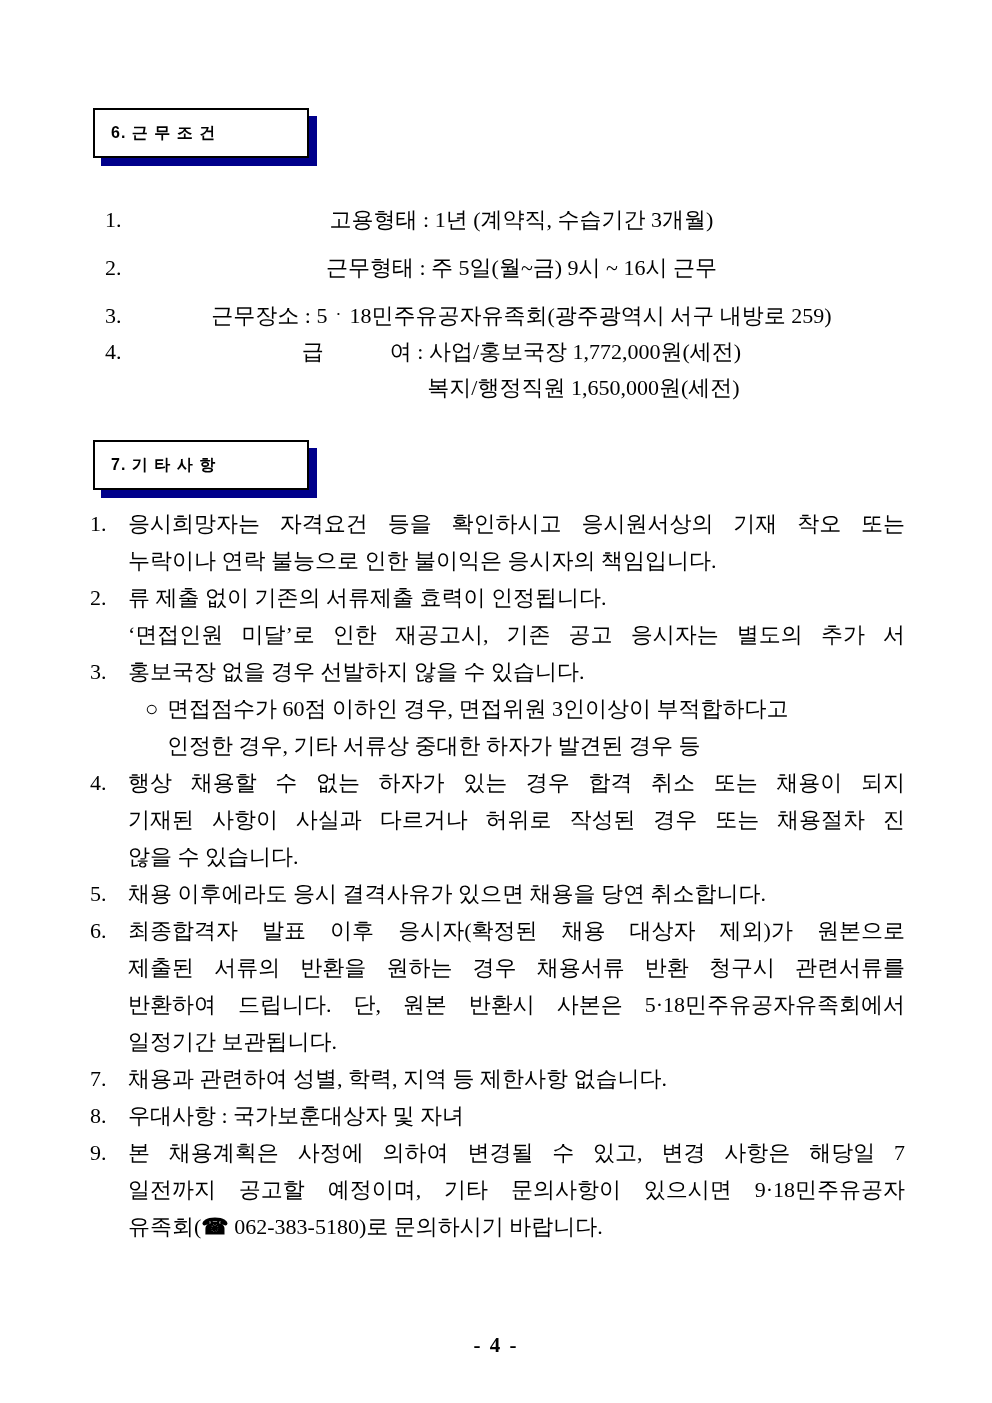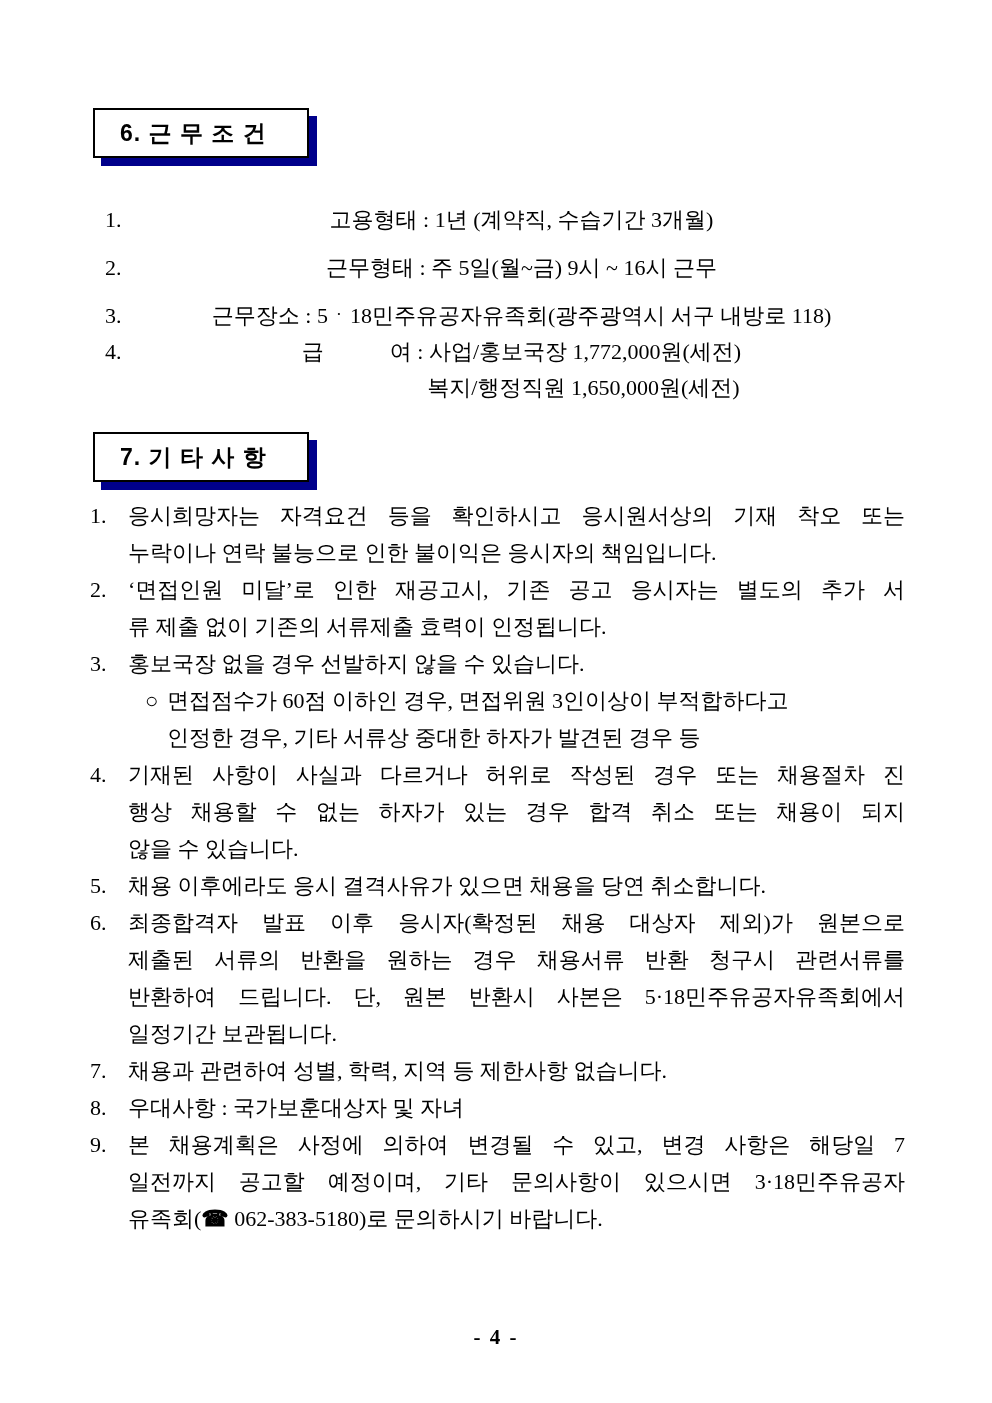"6. 근 무 조 건" .title-box { font-size: 23px -> 16px; padding-left: 25px -> 16px }
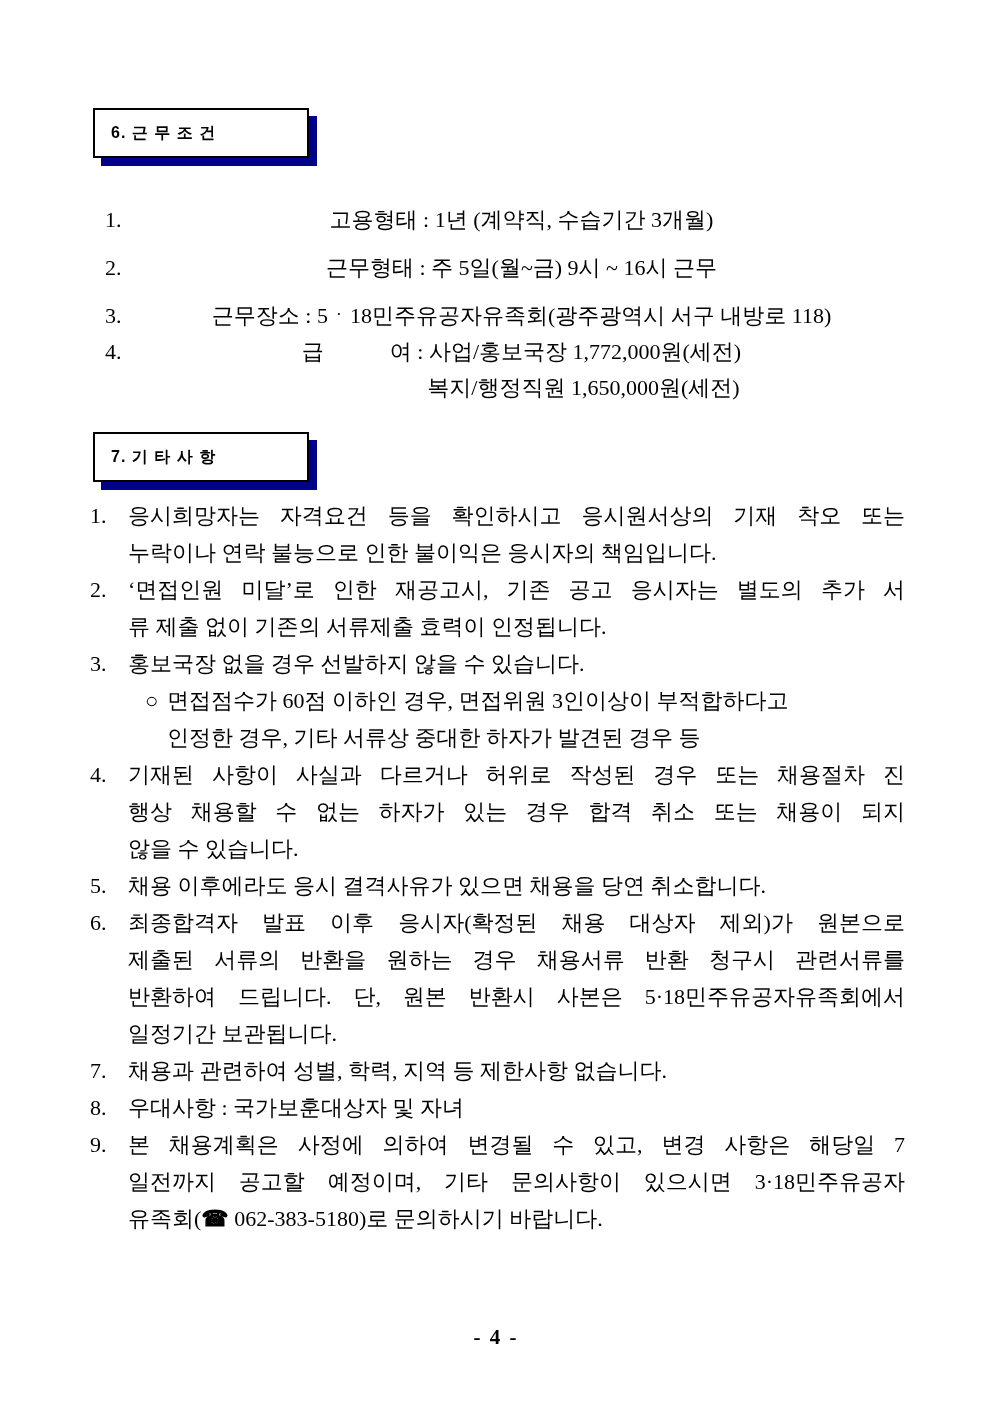"근무장소 : 5ㆍ18민주유공자유족회(광주광역시 서구 내방로" div.line { text: 118 -> 259 }
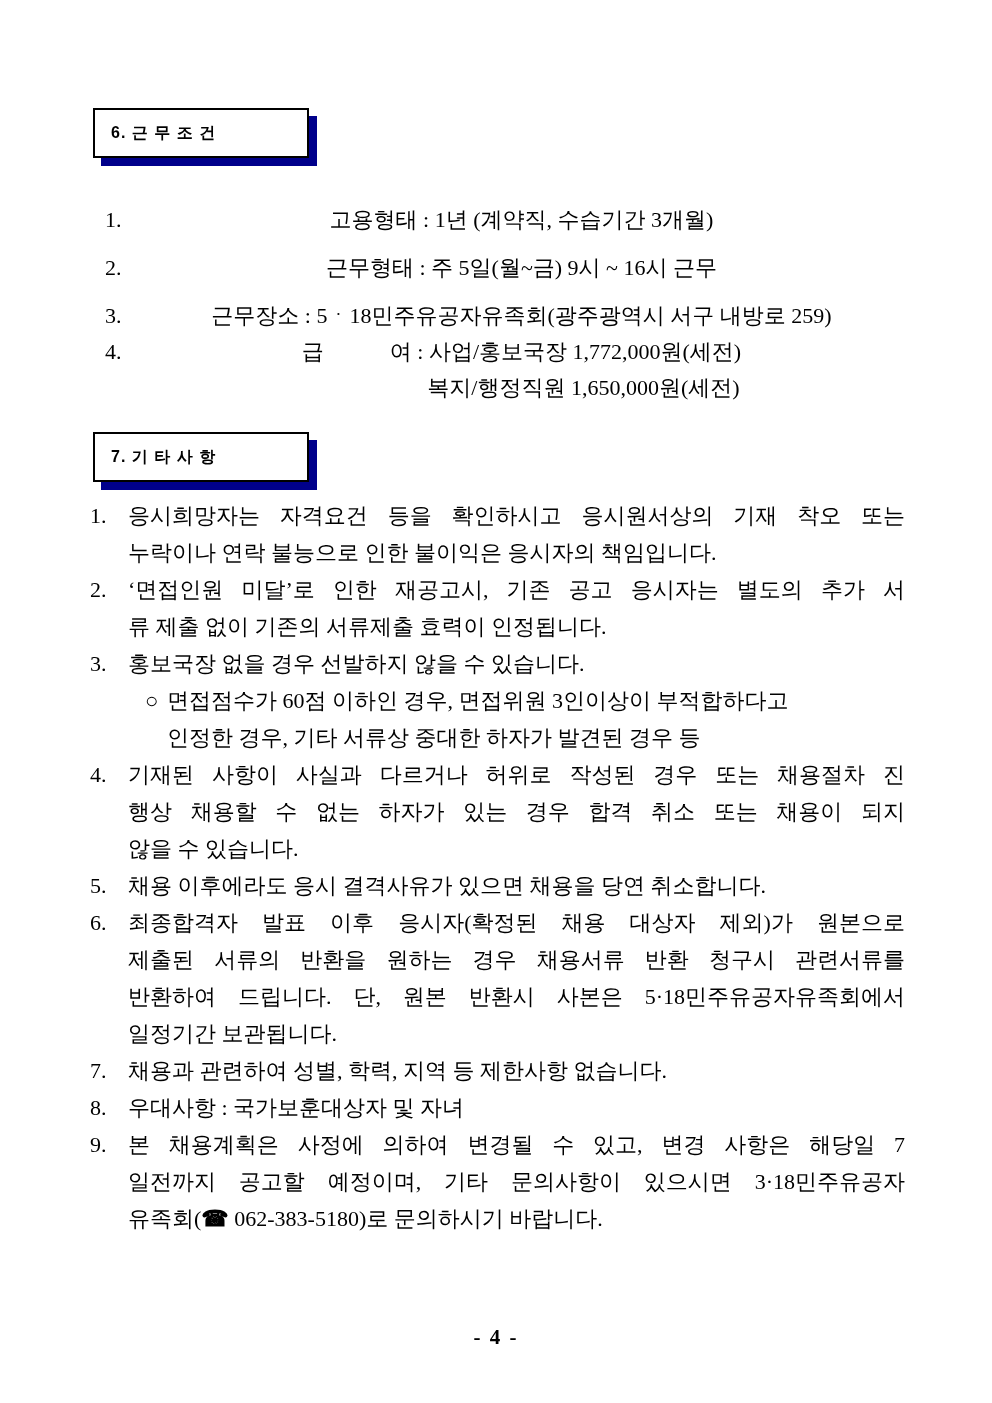"7. 기 타 사 항" .box-7 { margin: 26px 0 0 93px -> 34px 0 0 93px }
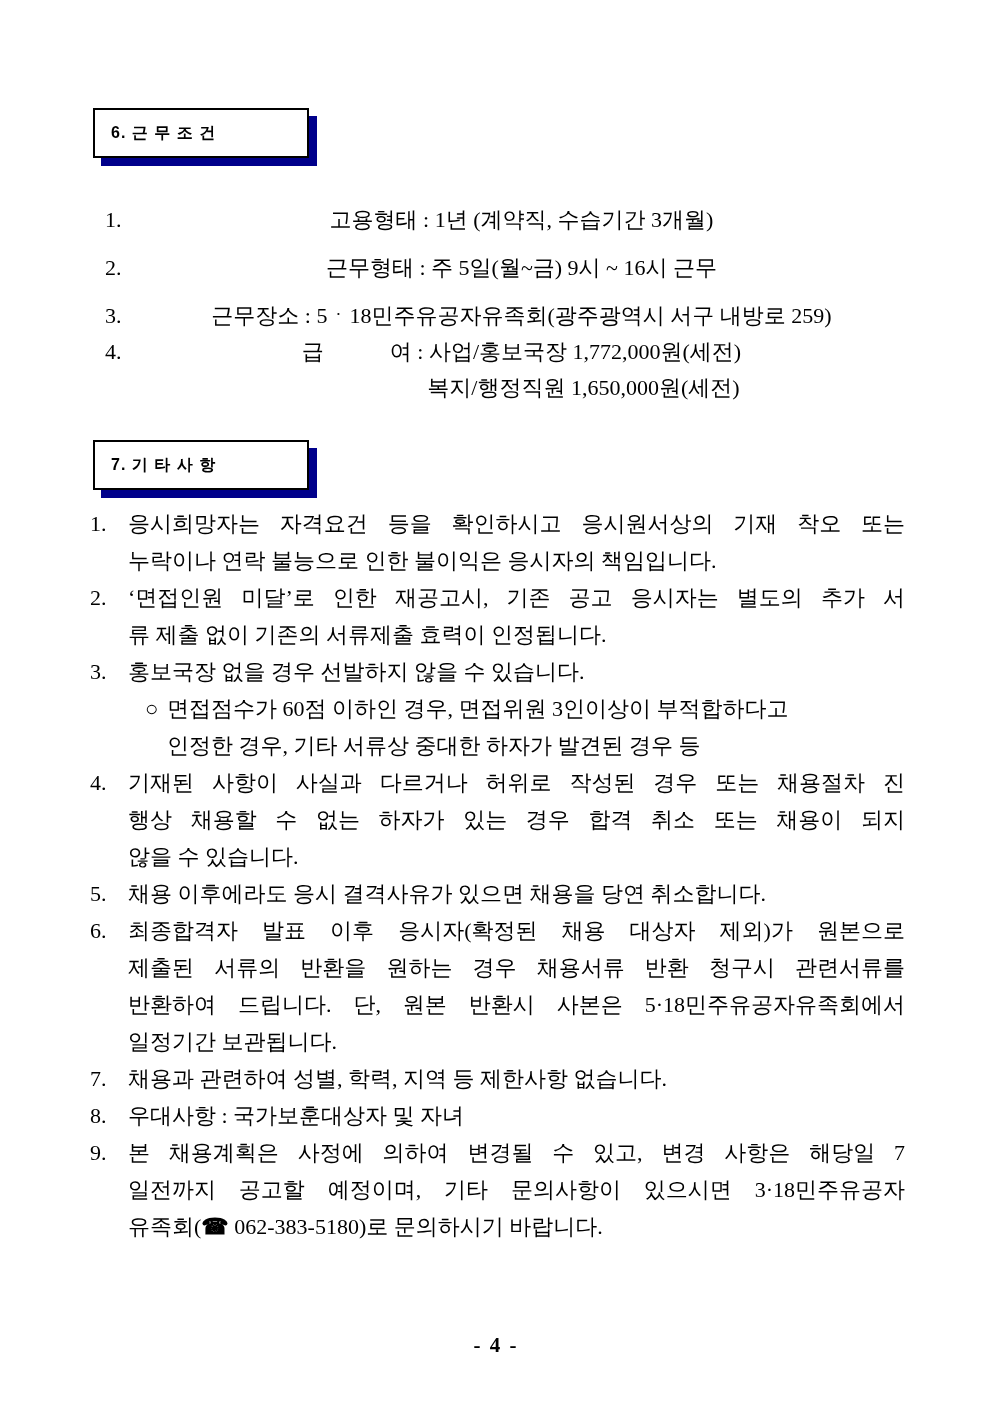"‘면접인원 미달’로 인한 재공고시, 기존" div.line { order: before "류 제출 없이 기존의 서류제출" -> after "류 제출 없이 기존의 서류제출" }
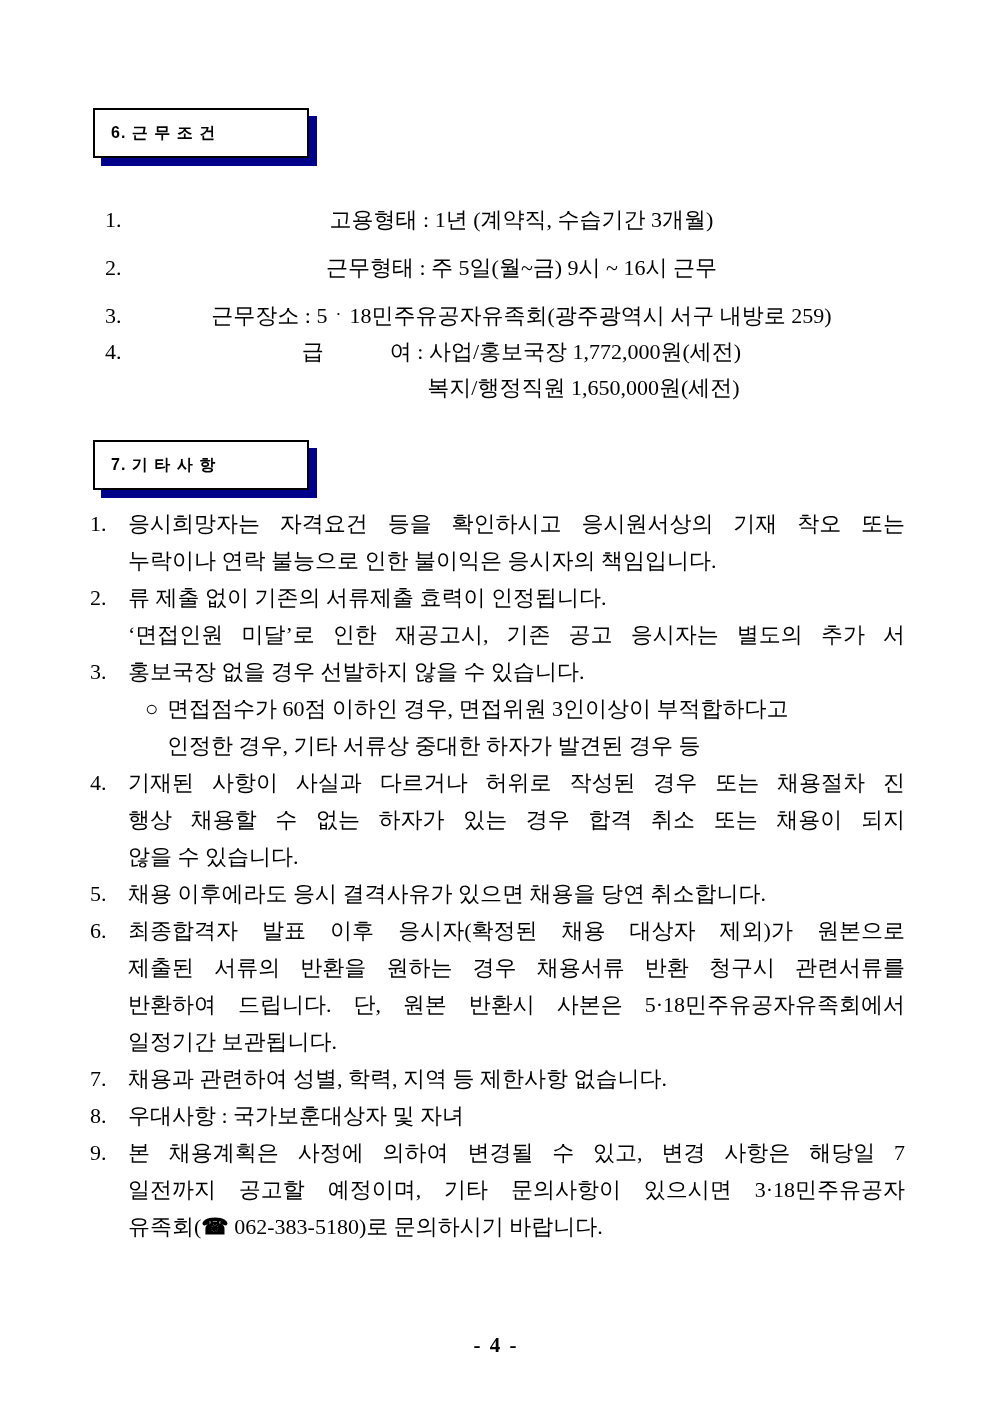"기재된 사항이 사실과 다르거나 허위로" div.line { order: before "행상 채용할 수 없는 하자가" -> after "행상 채용할 수 없는 하자가" }
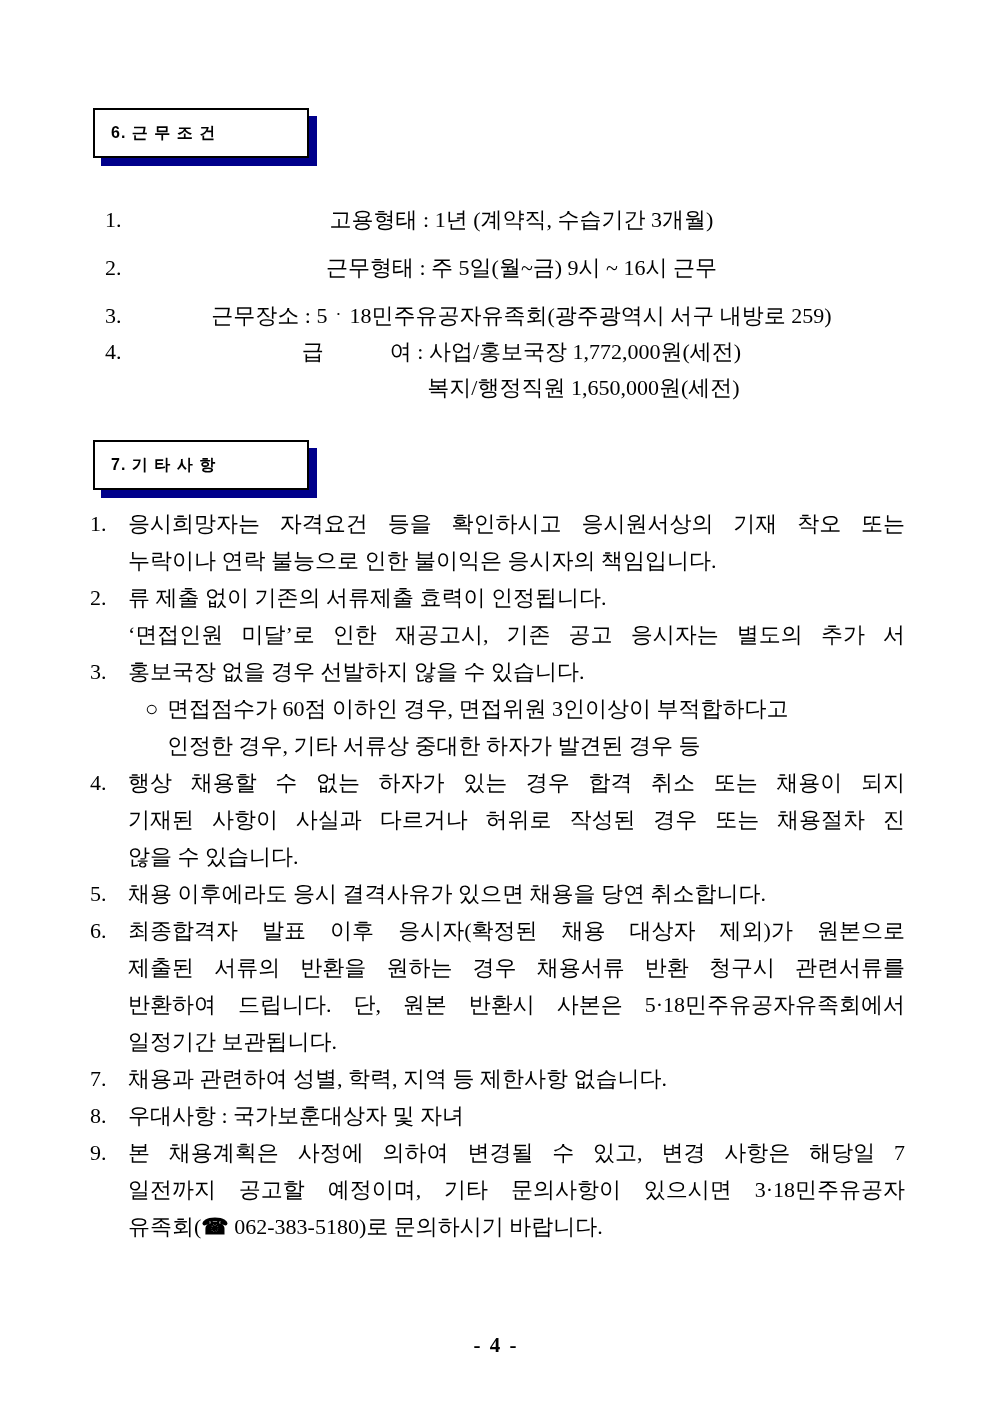"일전까지 공고할 예정이며, 기타 문의사항이" div.line { text: 3 -> 9 }
